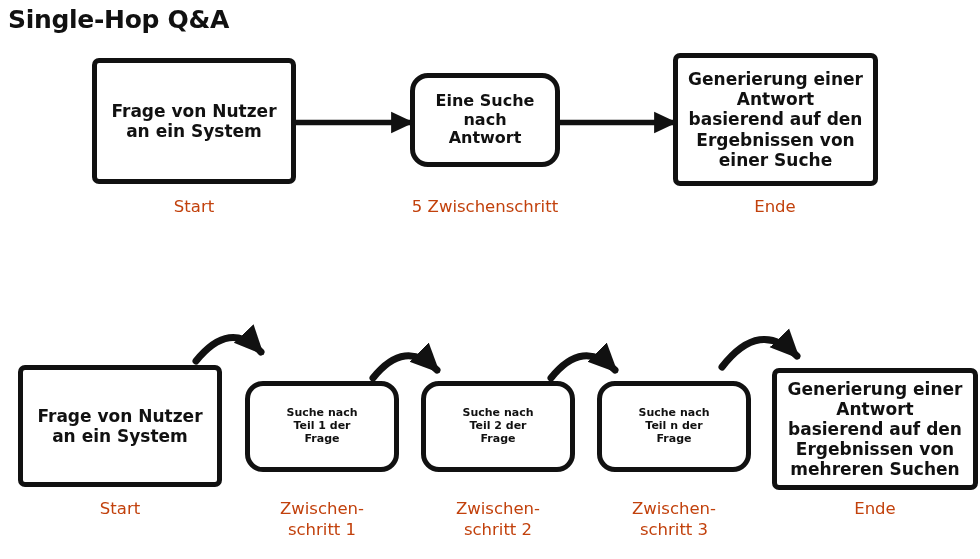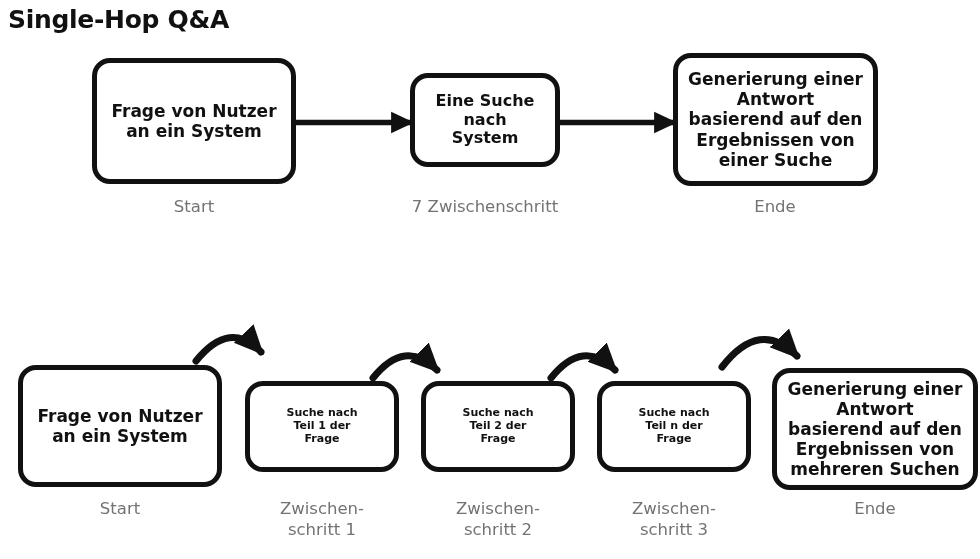"Generierung einer" .node.n-big { border-radius: none -> 7px }
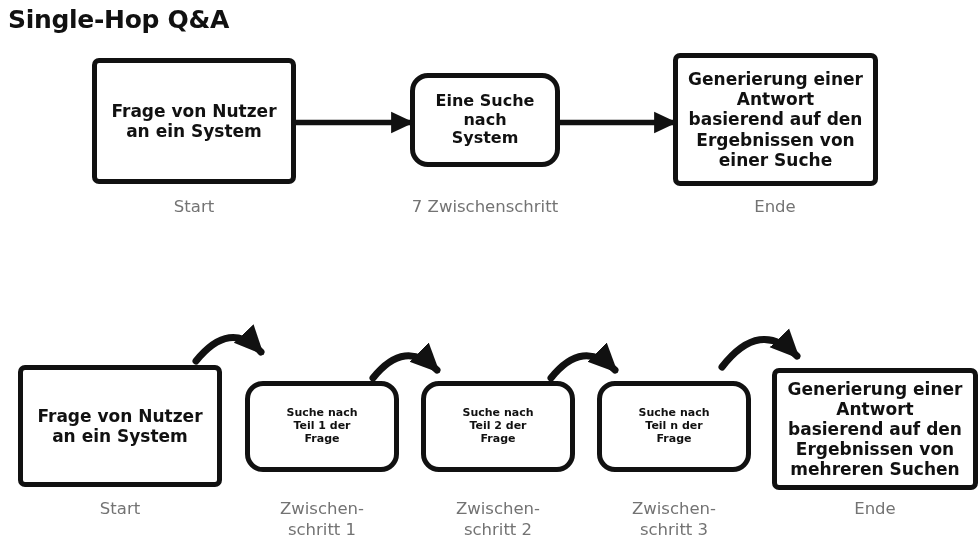"Eine Suche" div.node { text: System -> Antwort }
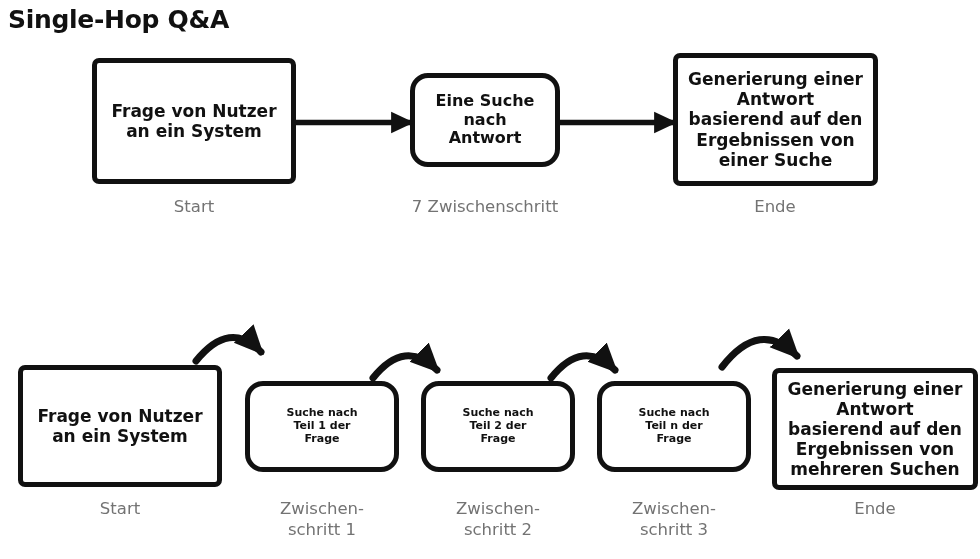"Start" .caption { color: #737373 -> #c2410c }
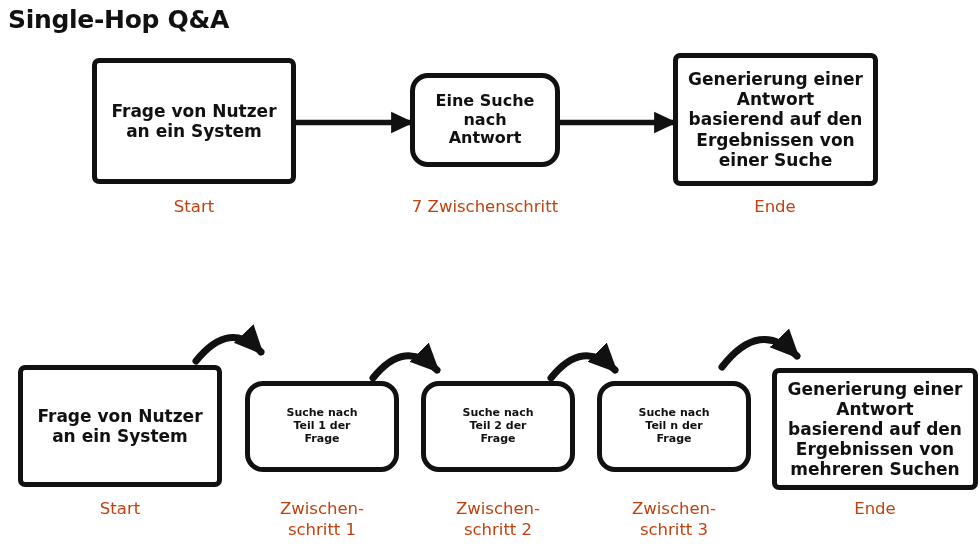"7 Zwischenschritt" div.caption { text: 7 -> 5 }
